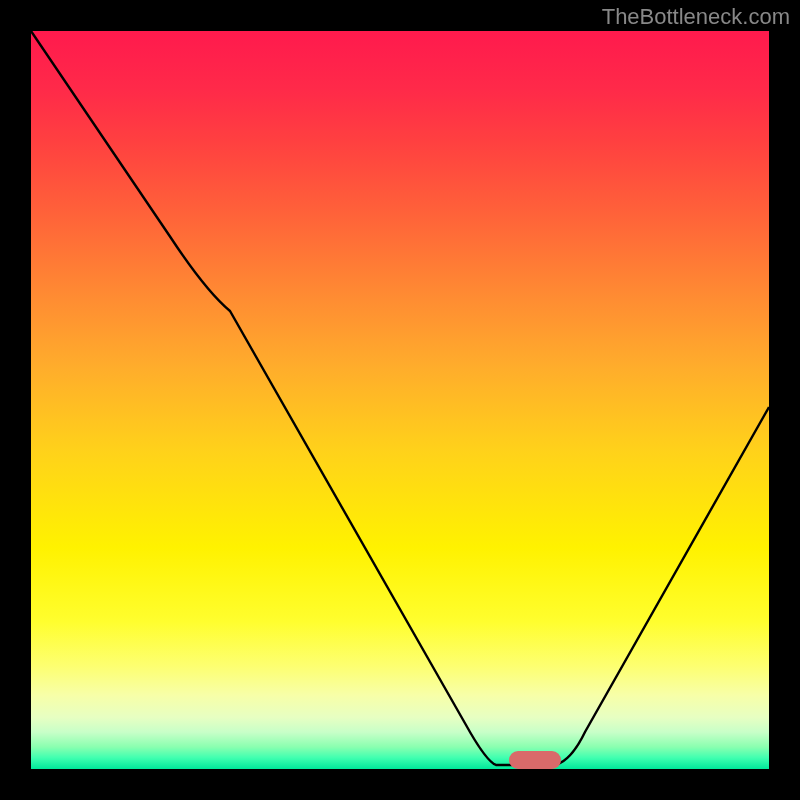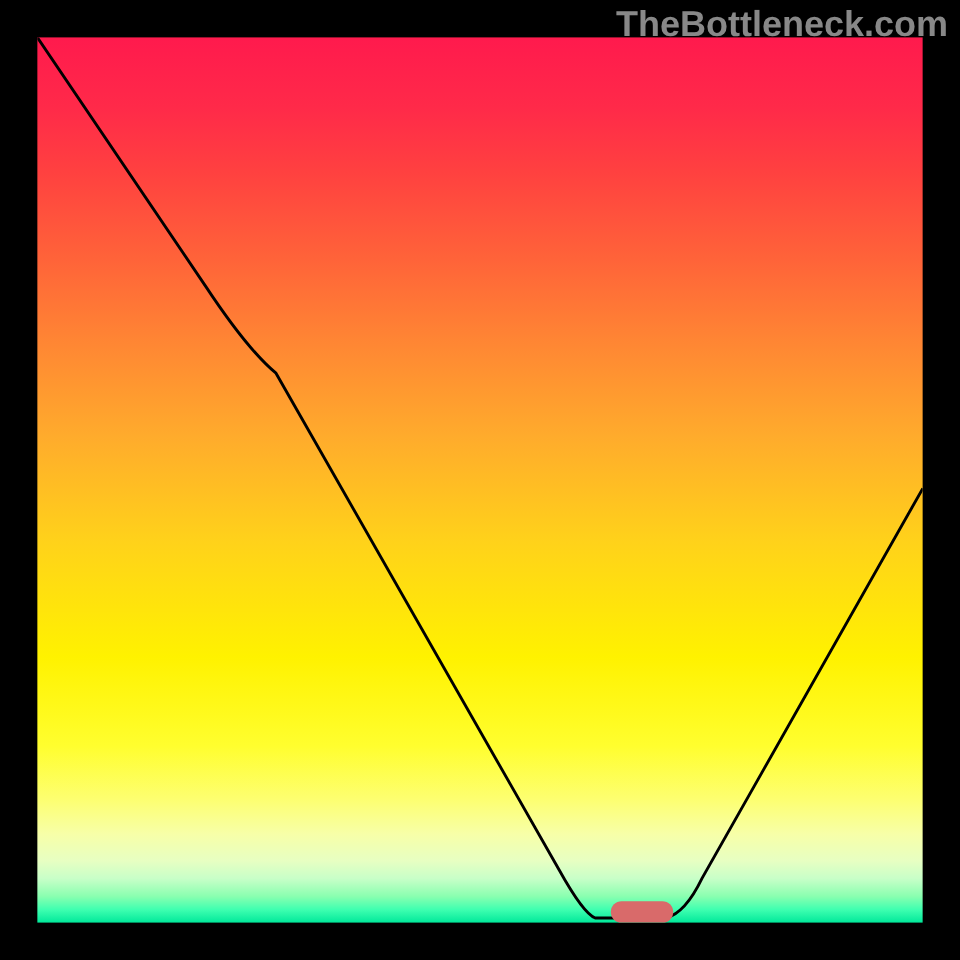"TheBottleneck.com" .watermark { font-size: 30px -> 22px; font-weight: bold -> normal }
